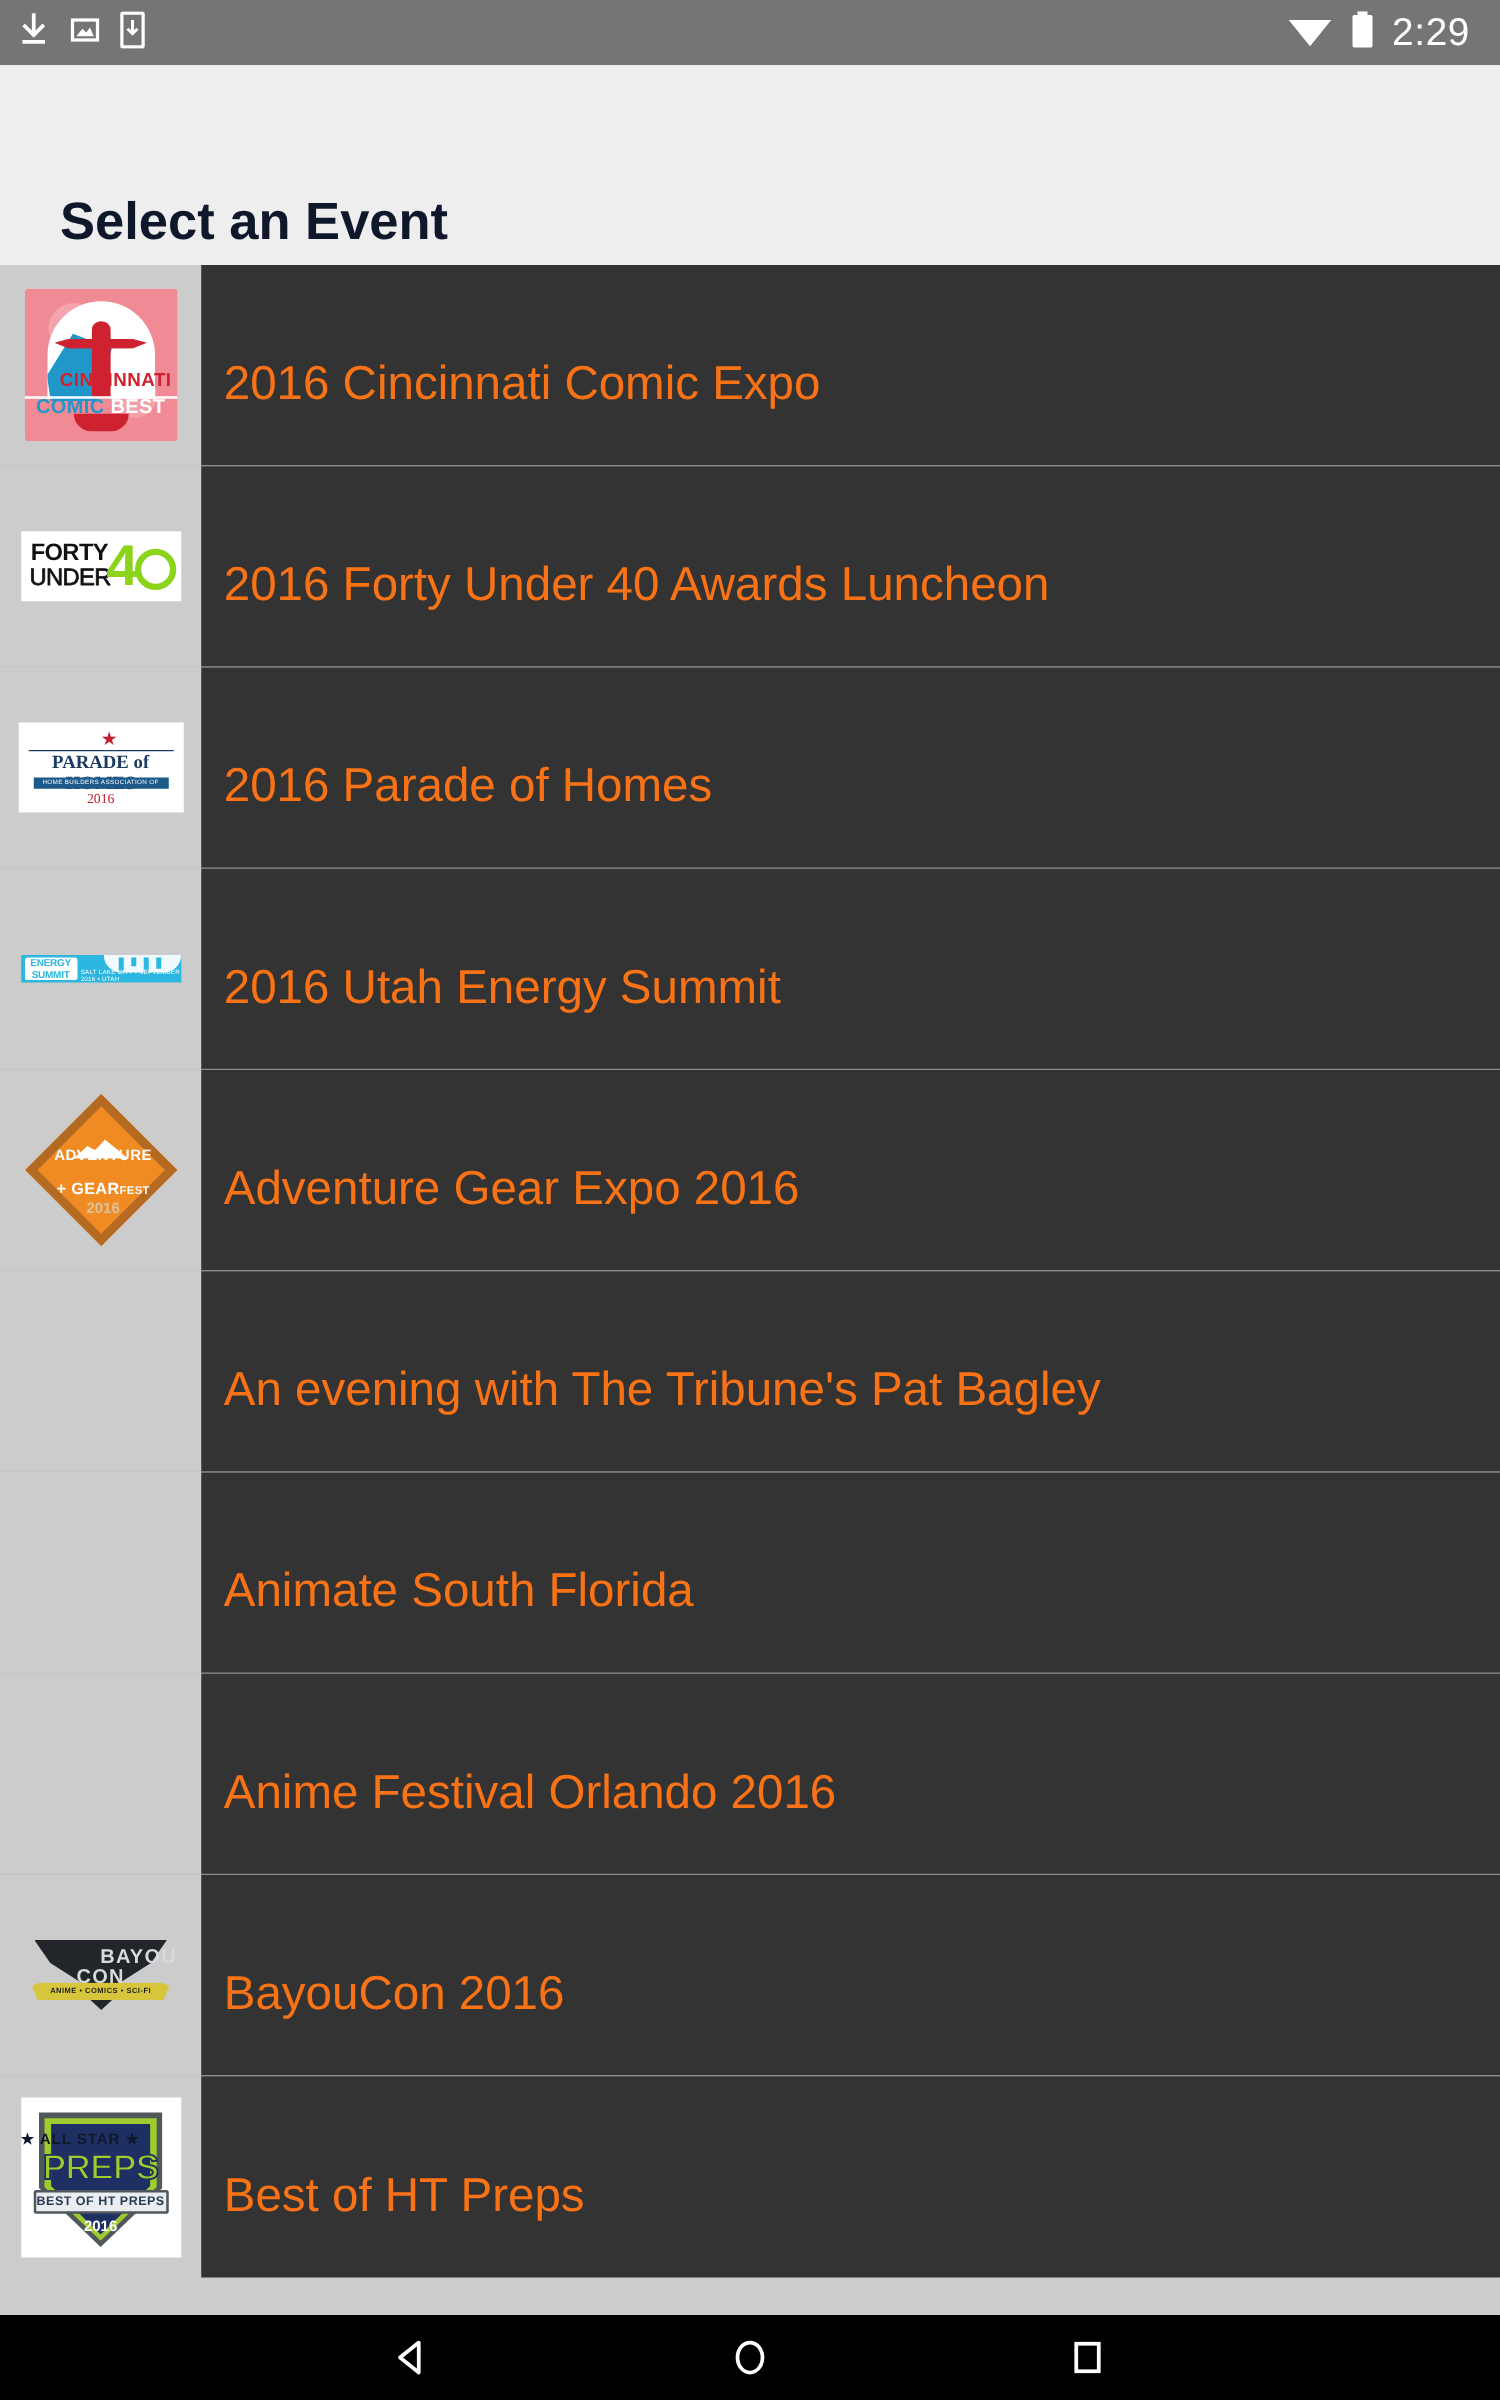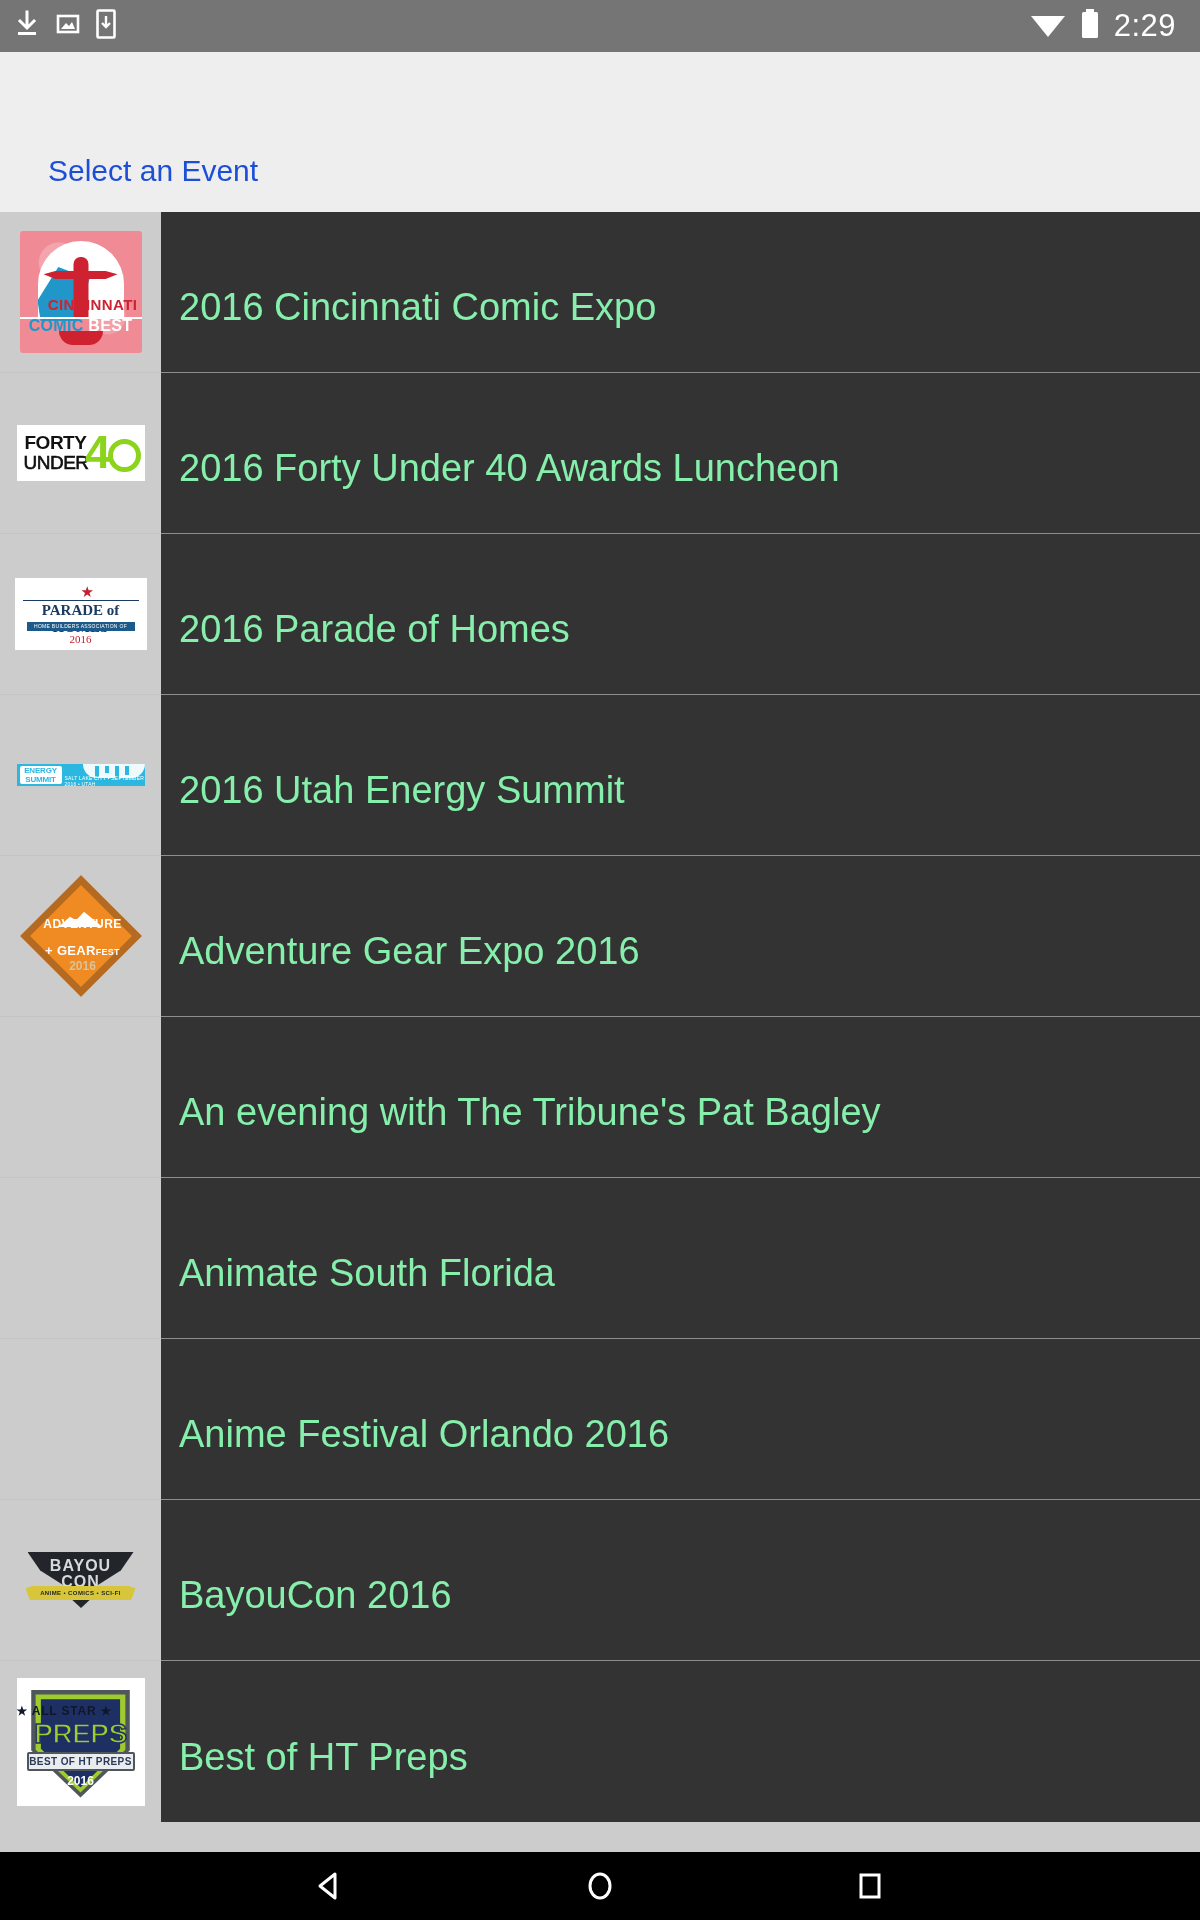"Select an Event" .header-title { color: #1d4ed8 -> #0f172a; font-size: 30px -> 42px; font-weight: 400 -> 700 }
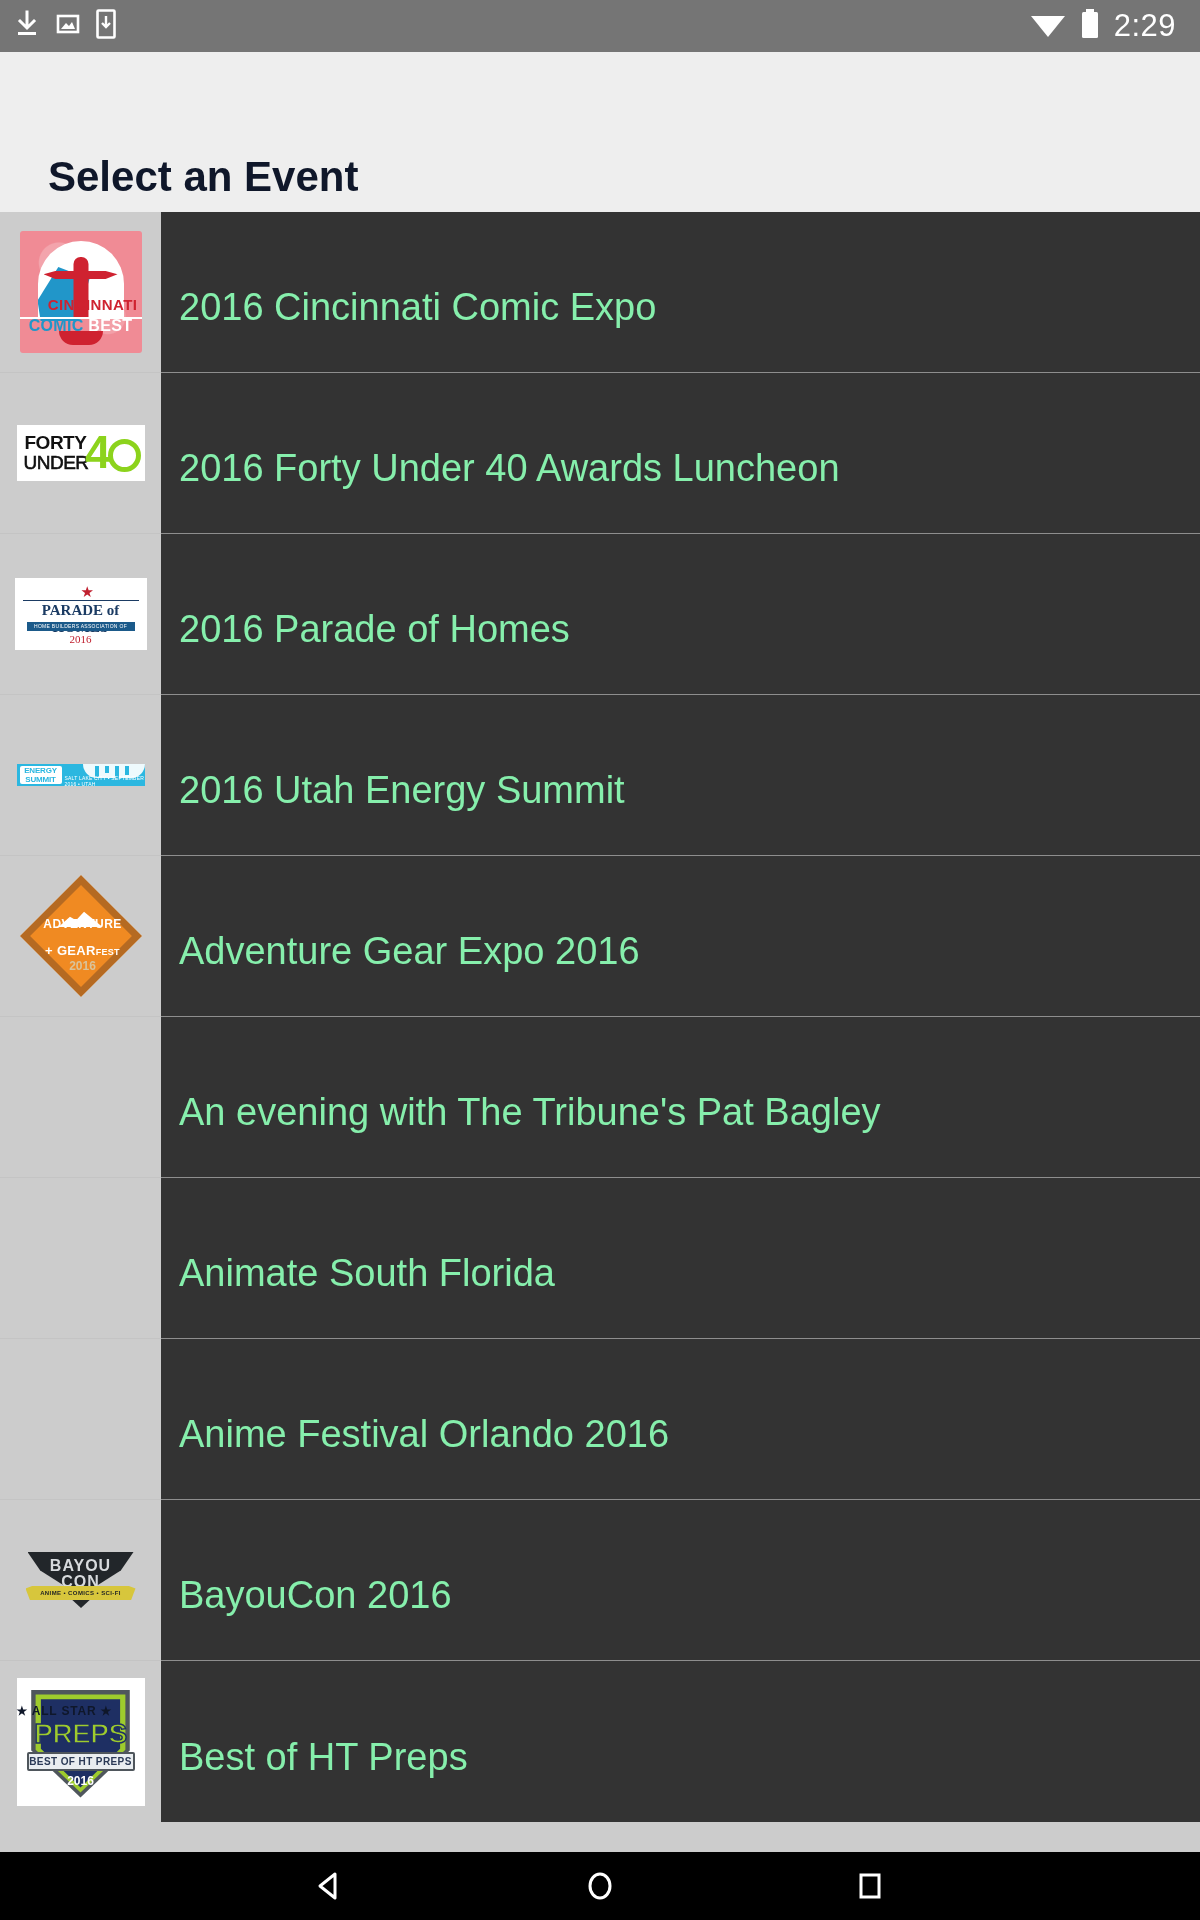"2016 Cincinnati Comic Expo" .row-title { color: #86efac -> #f97316 }
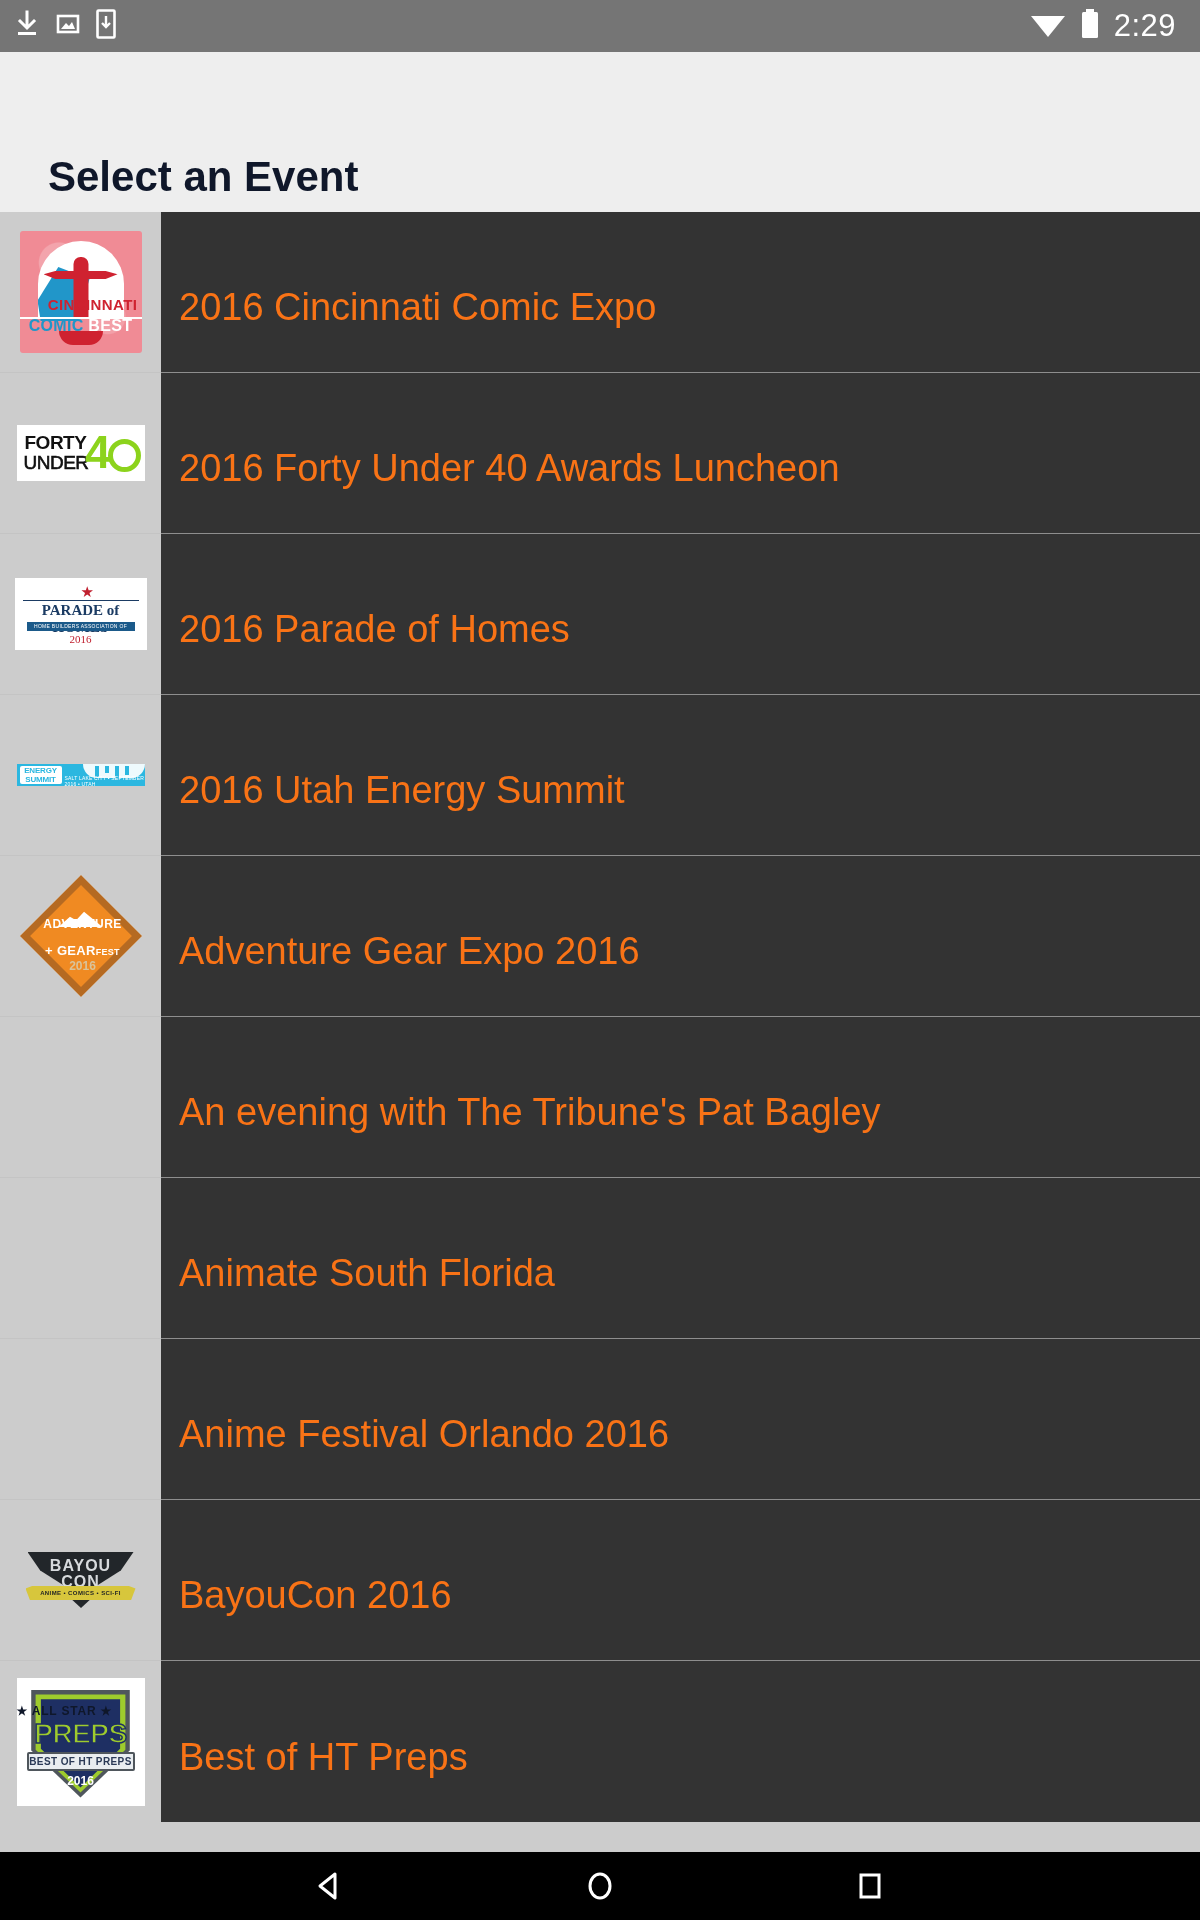"BAYOU" .bayou-a { text-align: center -> right }
